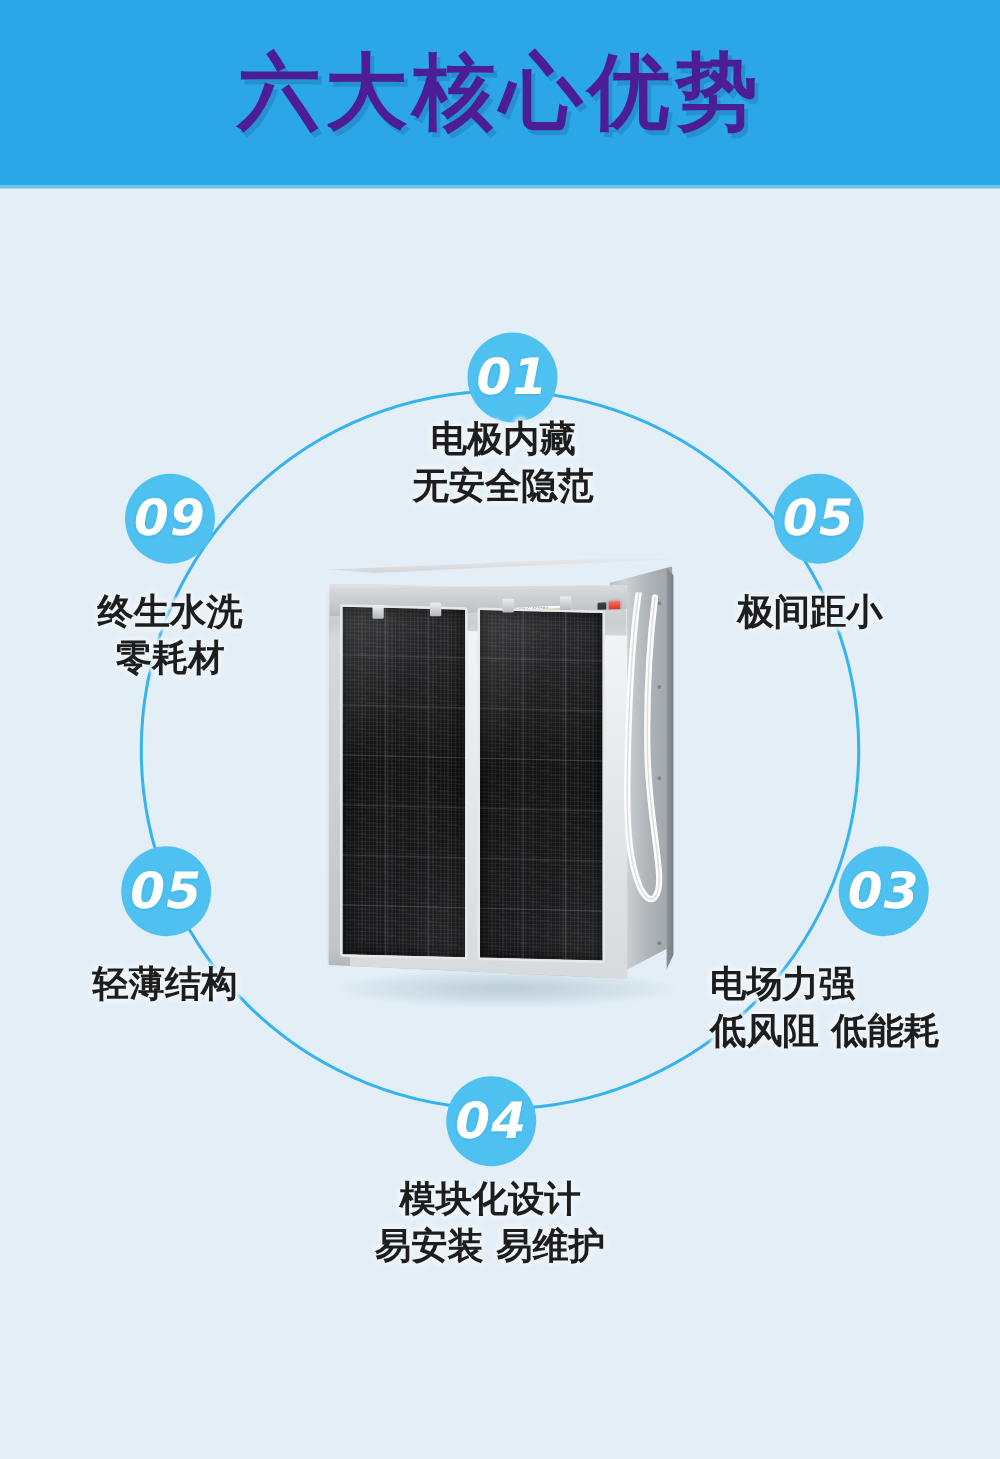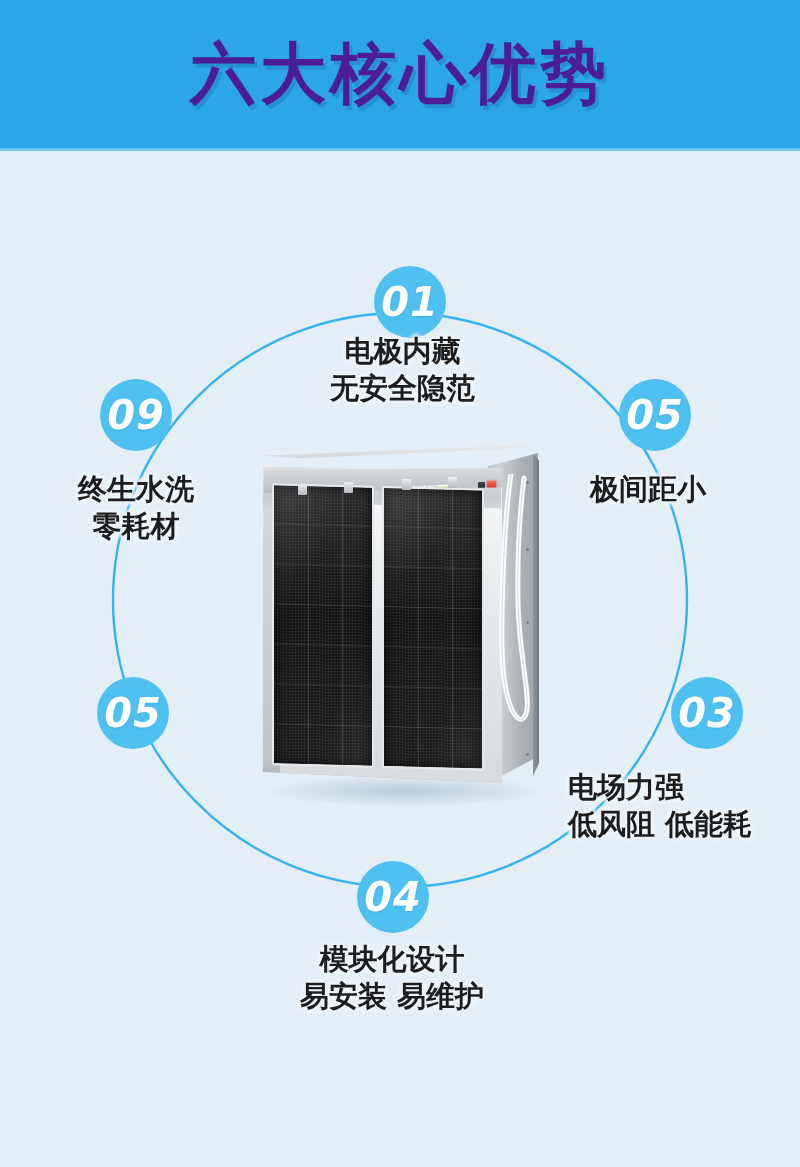"轻薄结构" span.line { html: none -> <span>轻薄结构</span> }
